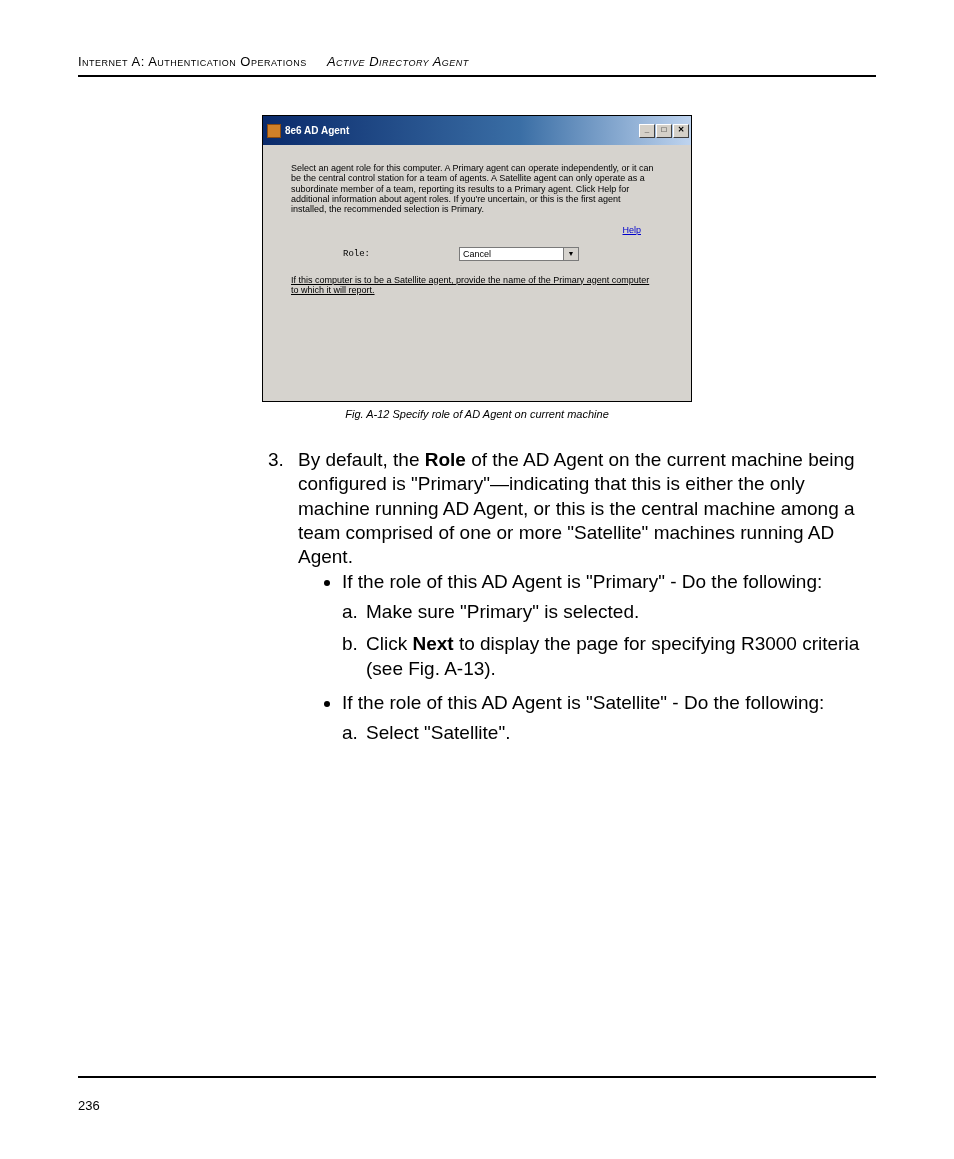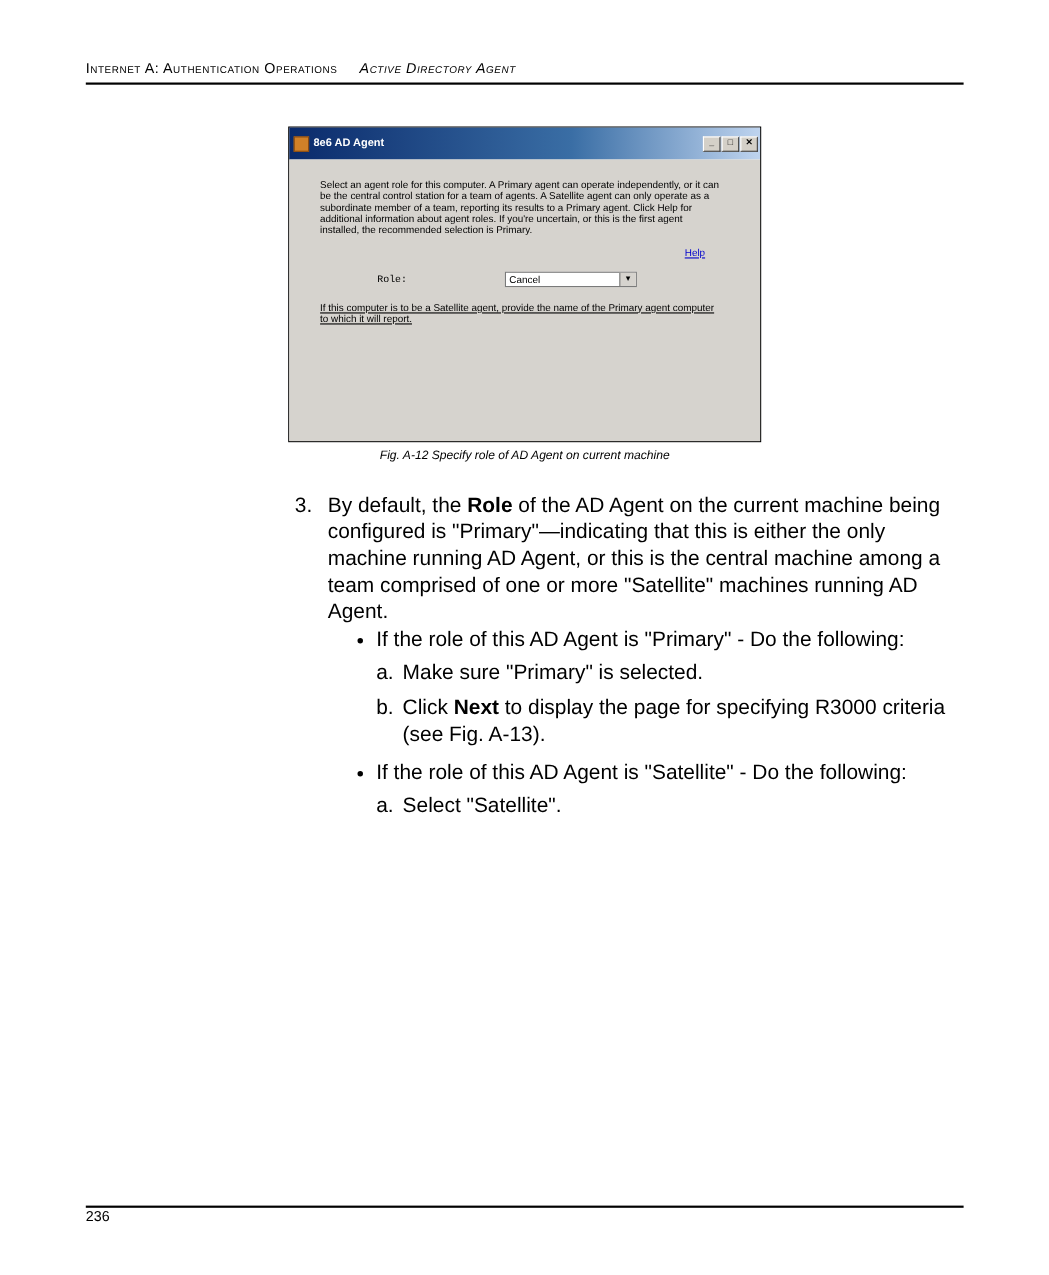"236" .page-footer { padding-top: 0 -> 20px }
